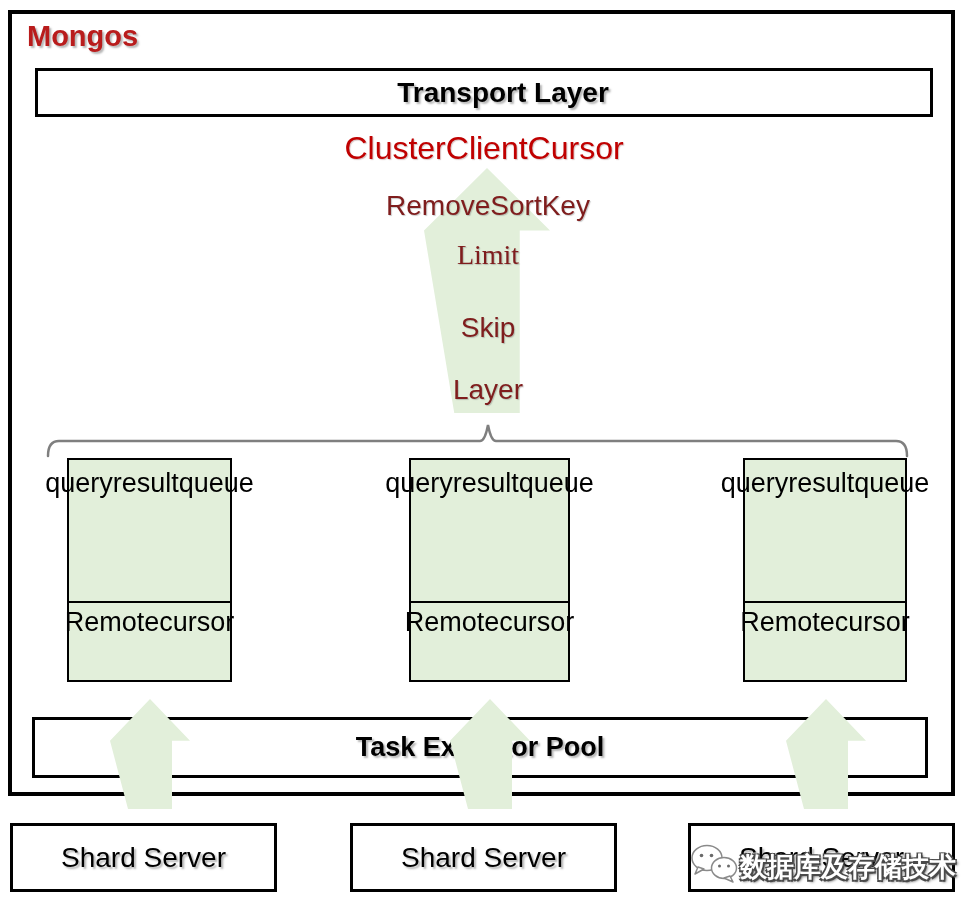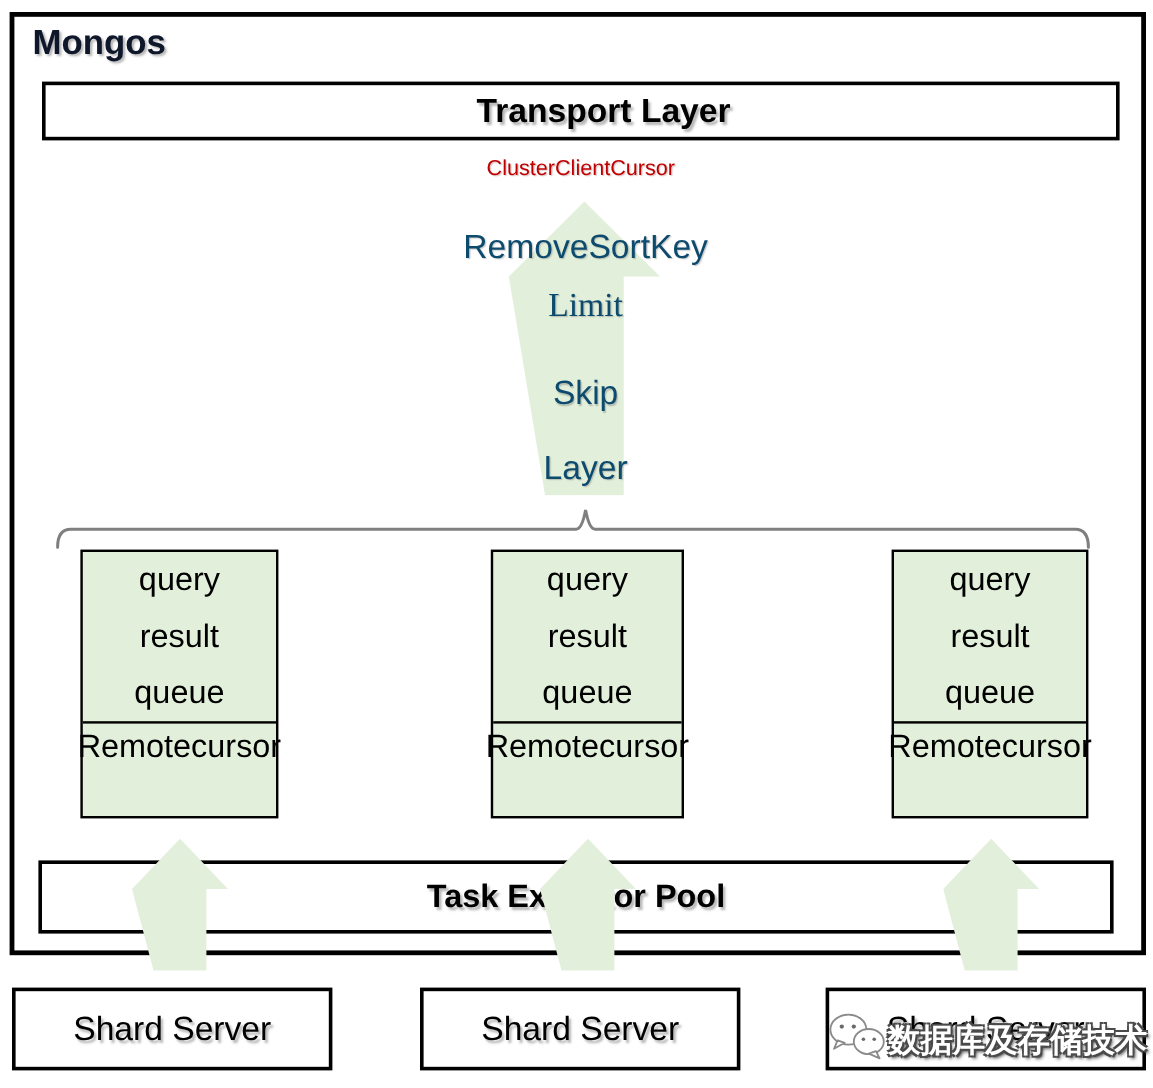"Mongos" .mongos-title { color: #0f172a -> #b91c1c }
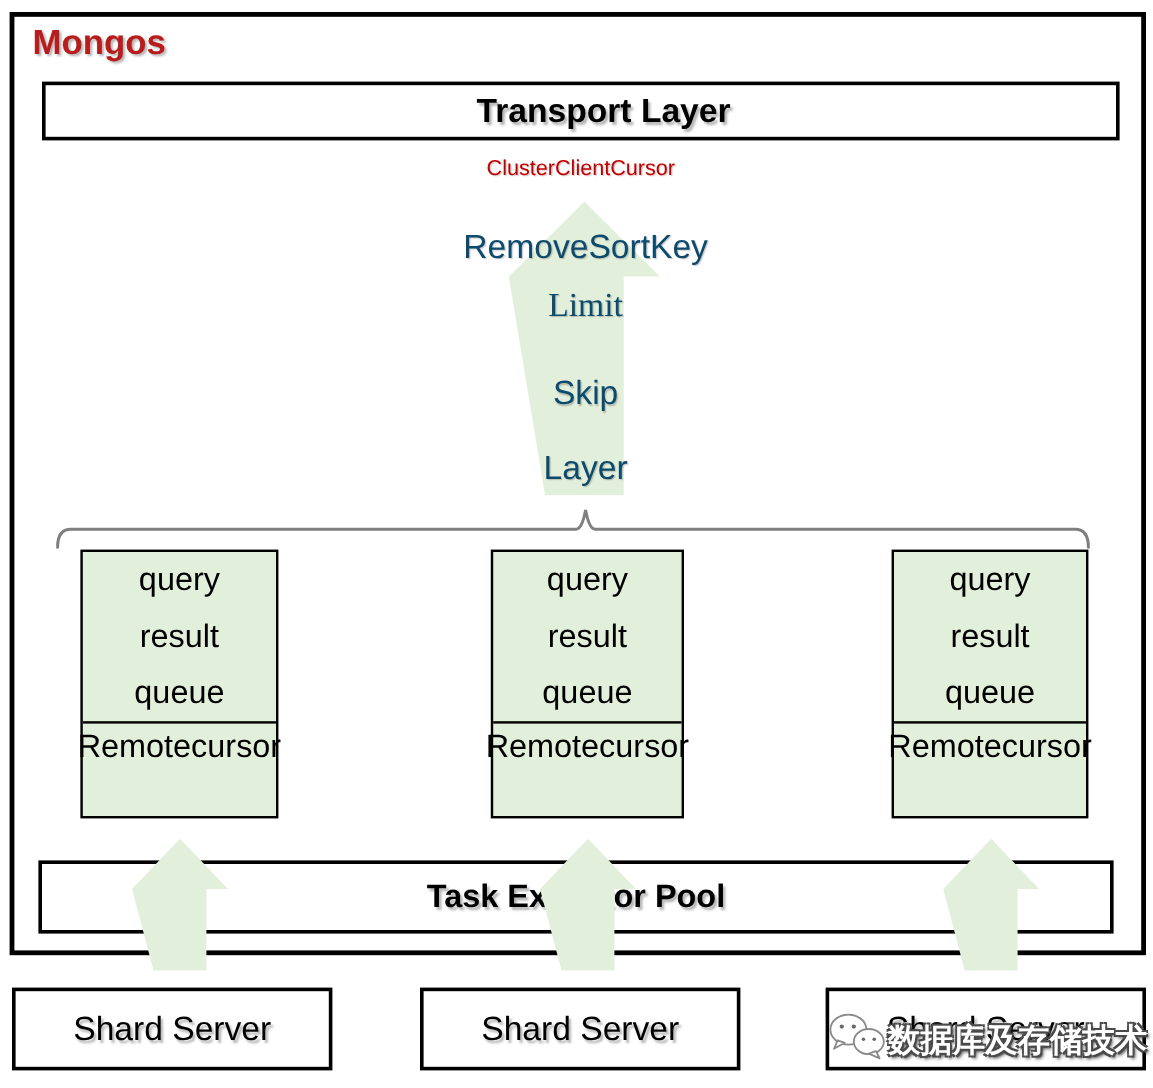"ClusterClientCursor" .ccc-label { font-size: 18px -> 32px }
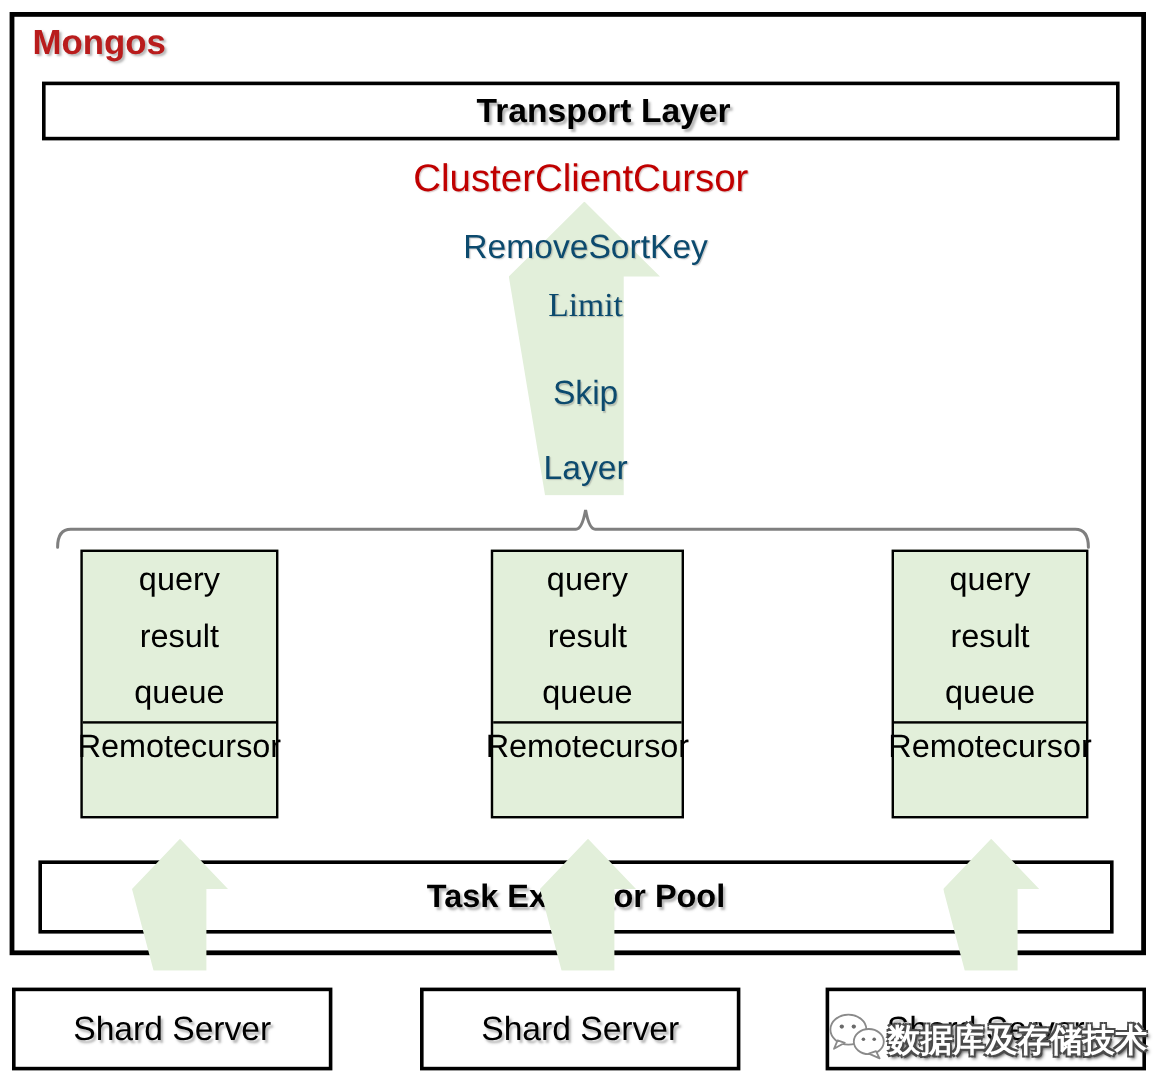"RemoveSortKey" .stage-label { color: #0c4a6e -> #7f1d1d }
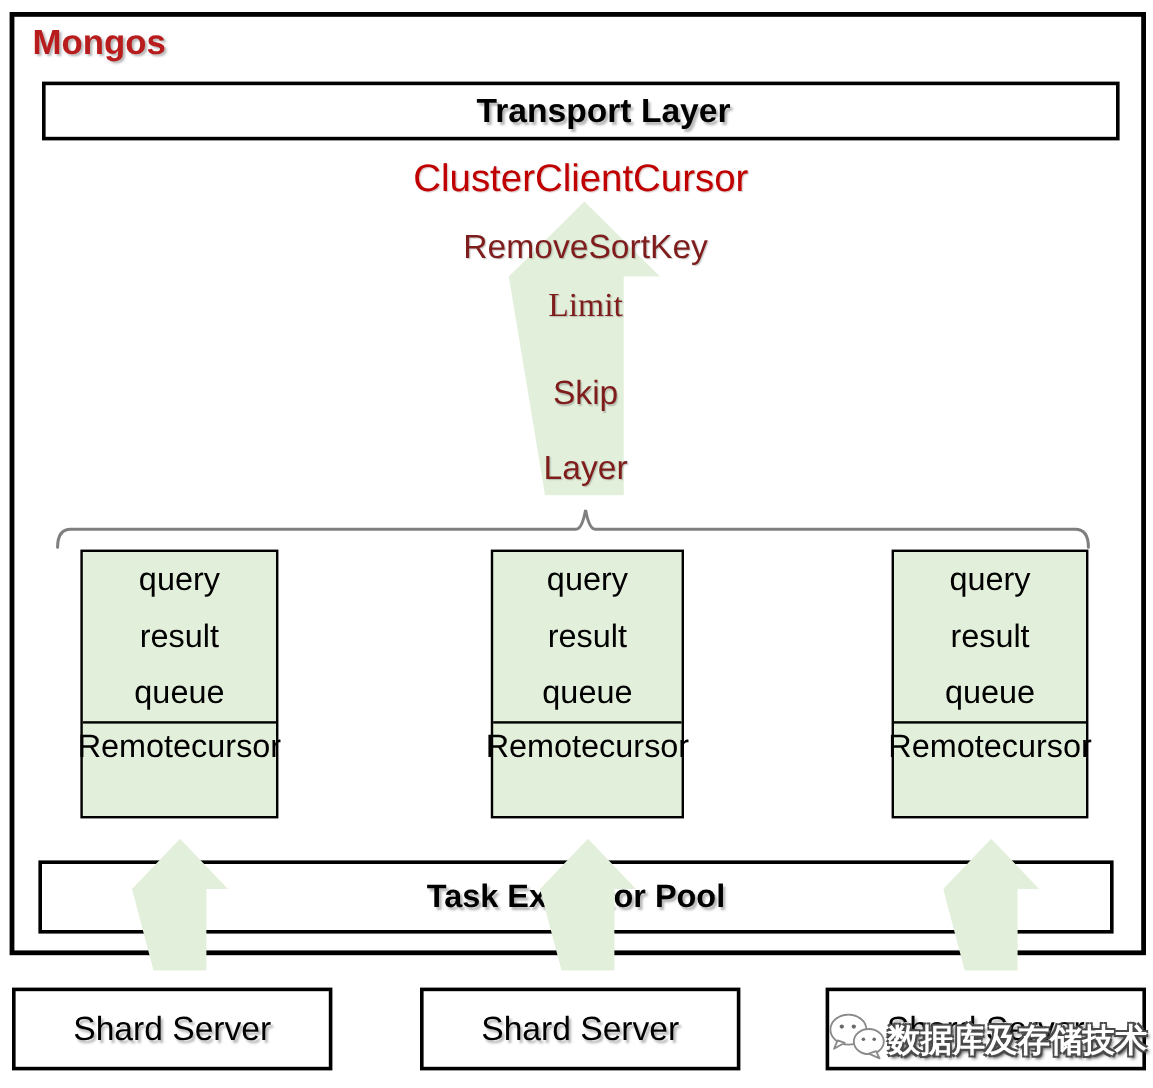"query" .queue-top { flex-direction: column -> row }
